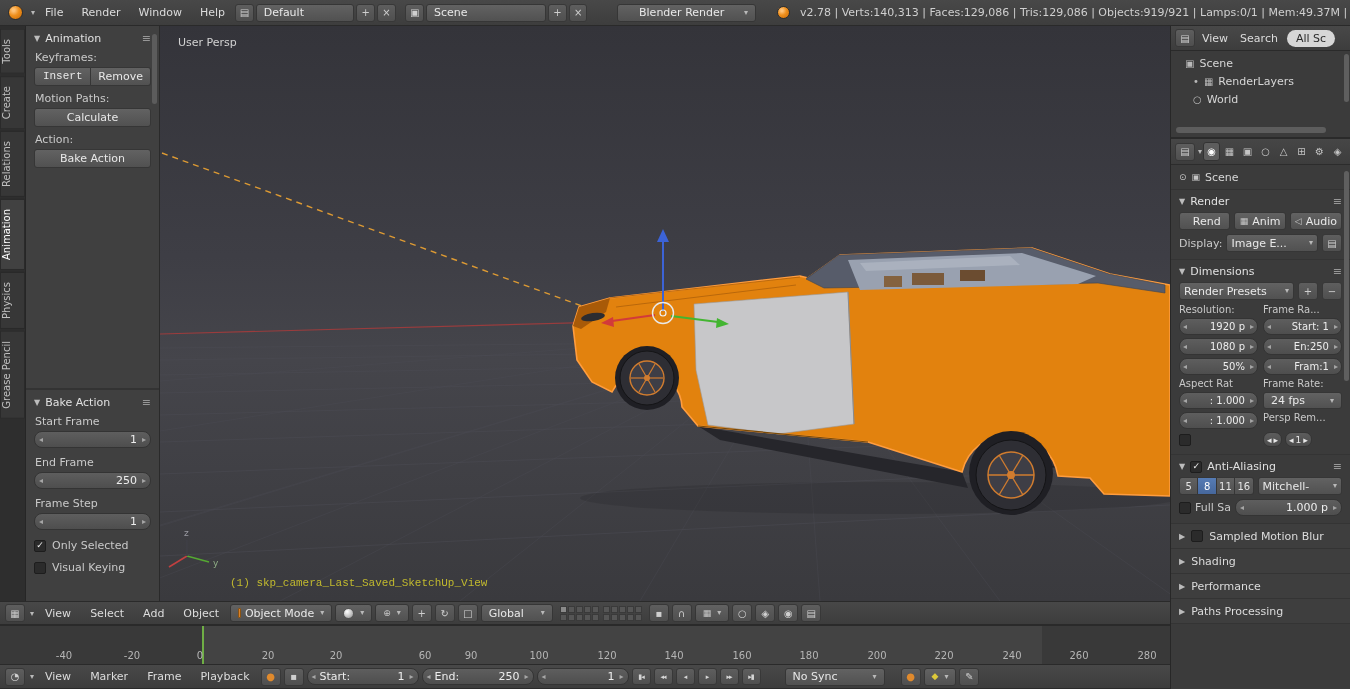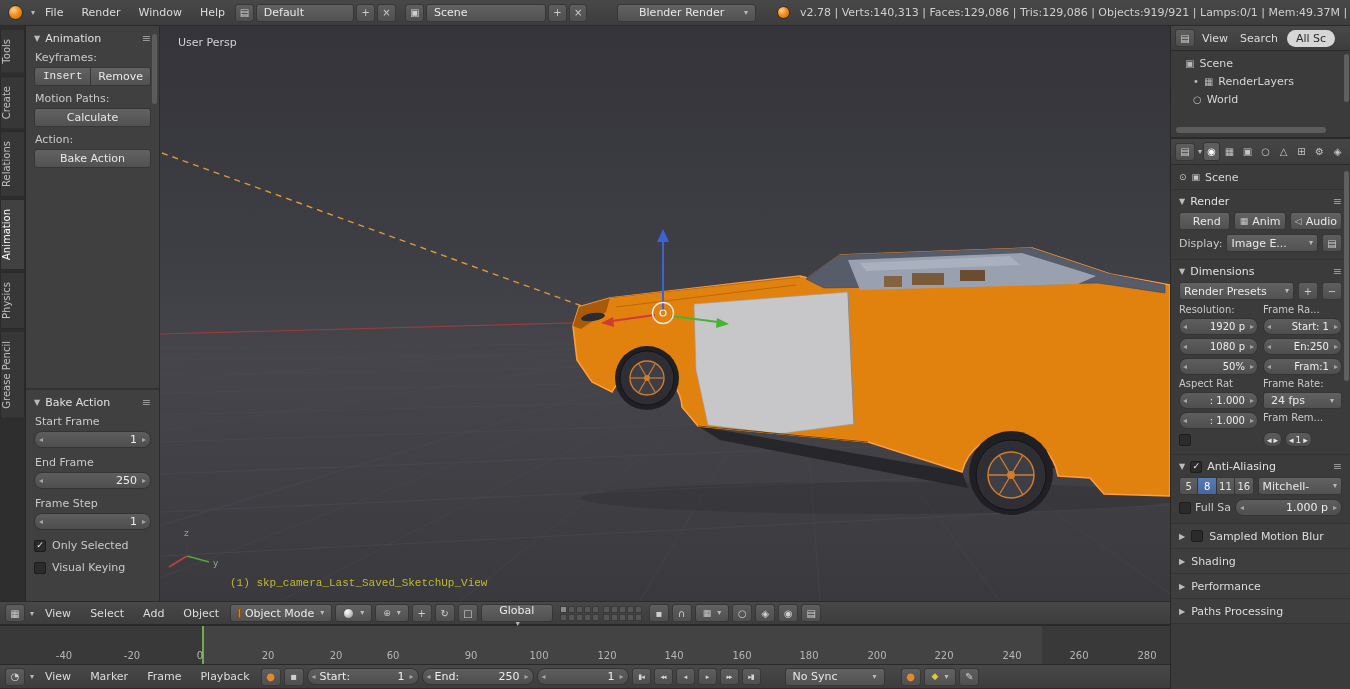"Fram Rem..." span.label { text: Fram -> Persp }
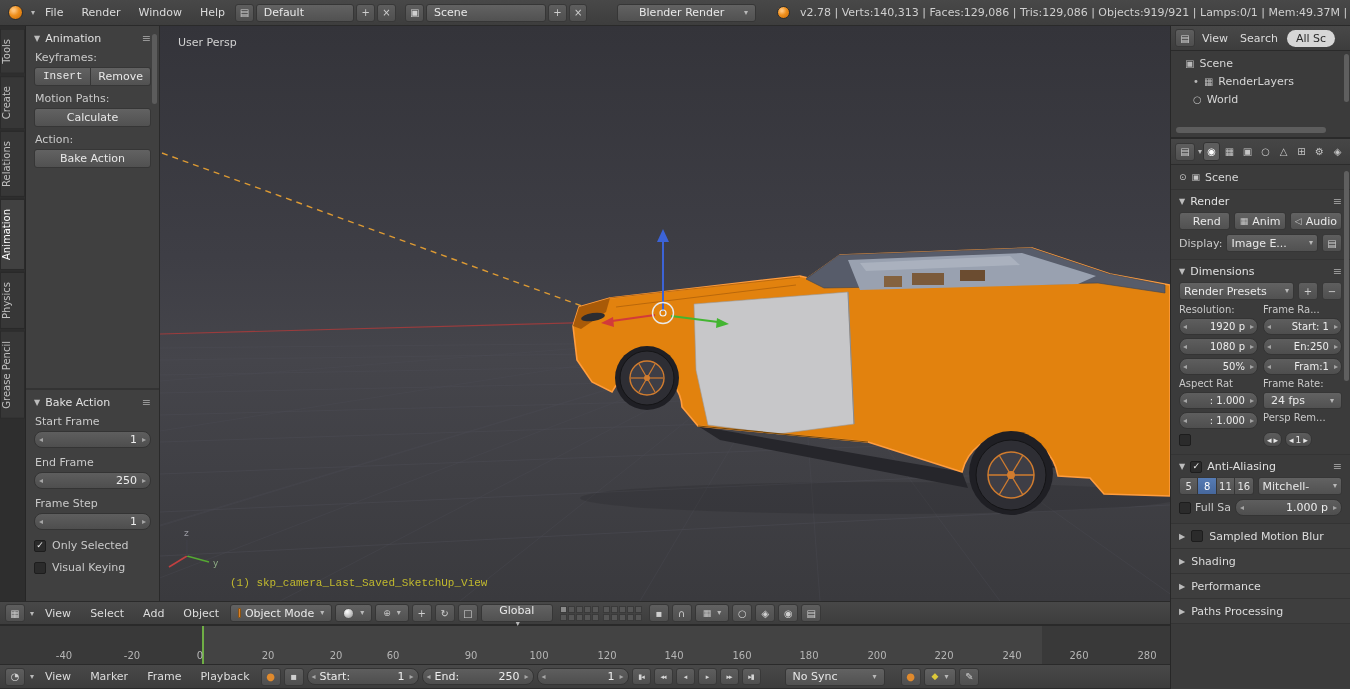"Global" span.btn { flex-direction: column -> none }
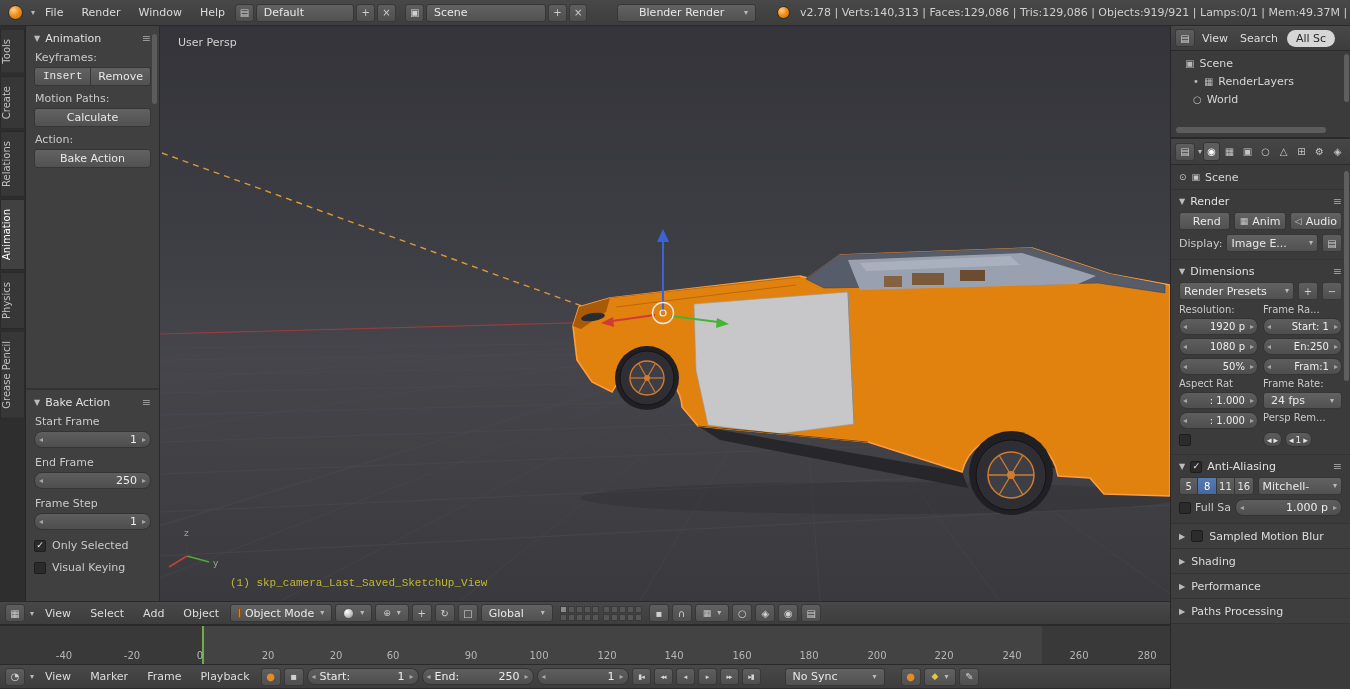"60" span.tick { left: 380px -> 412px }
